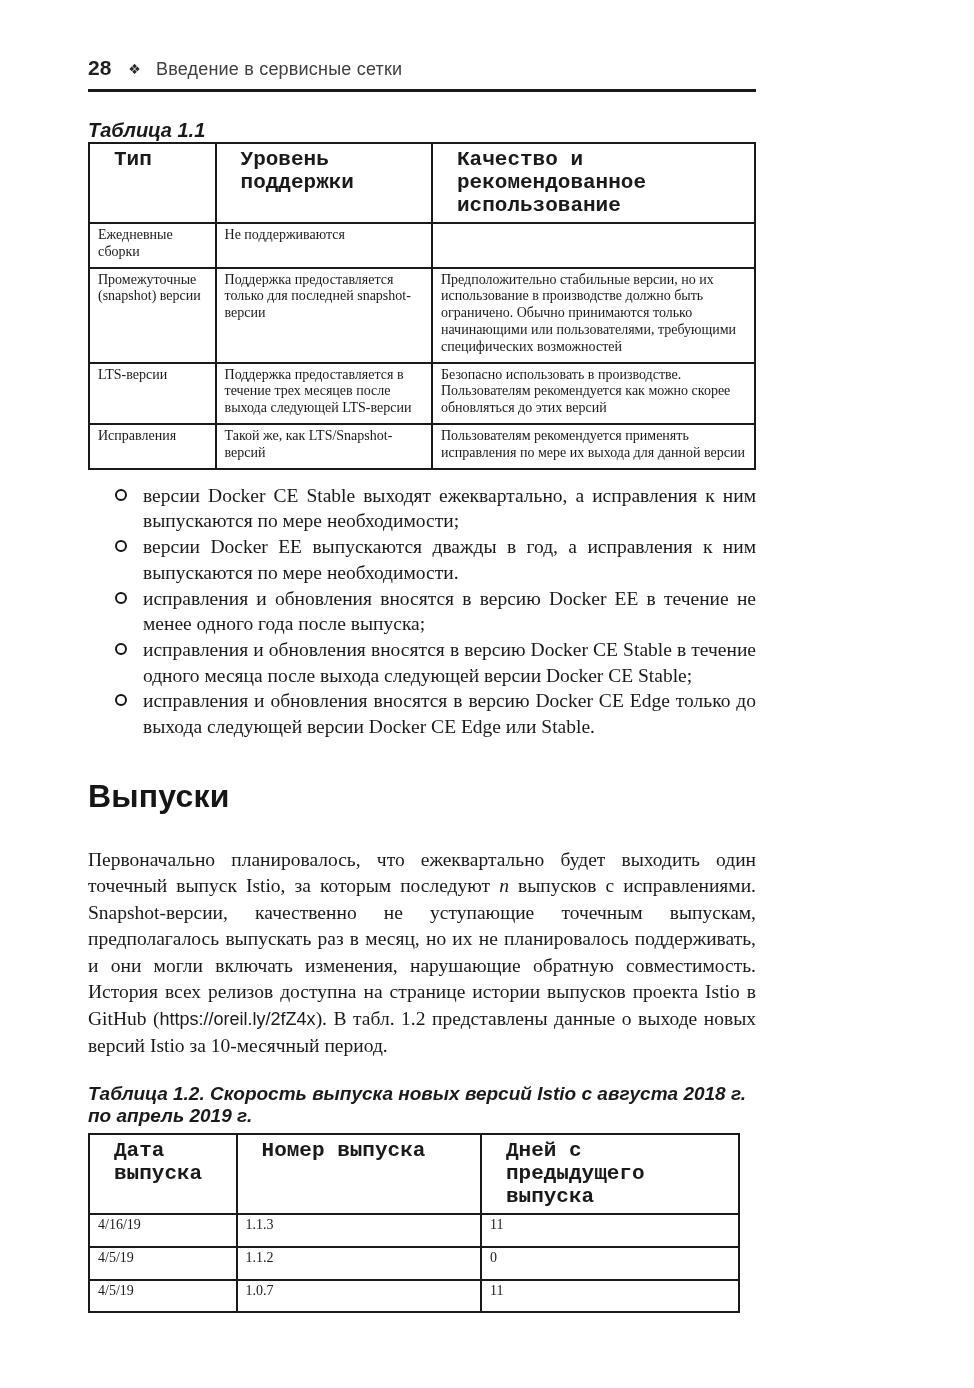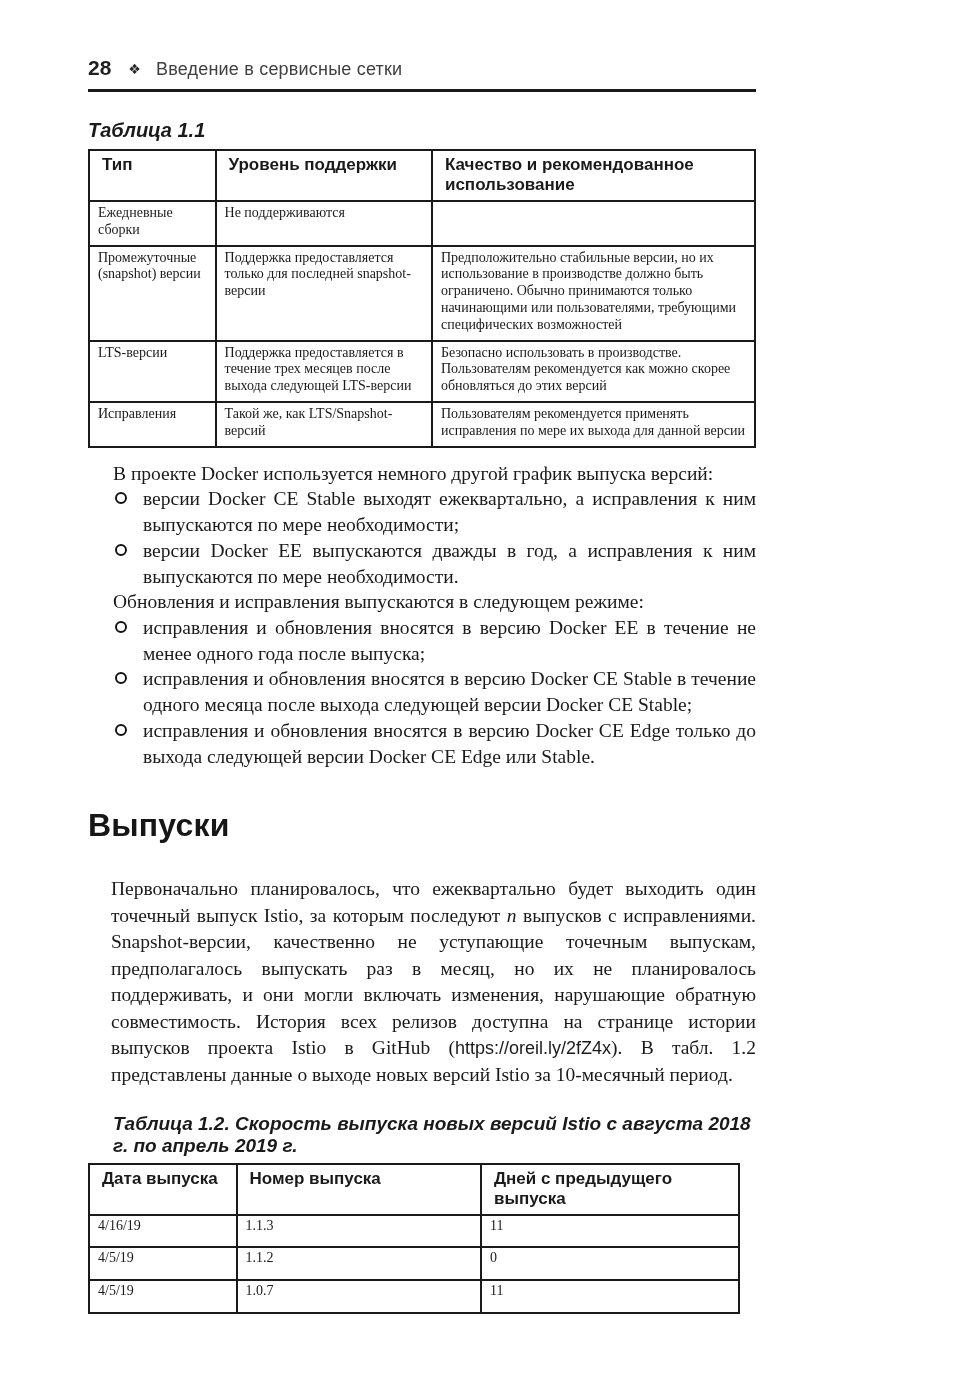"Таблица 1.1" .cap-1 { margin-bottom: 7px -> none }
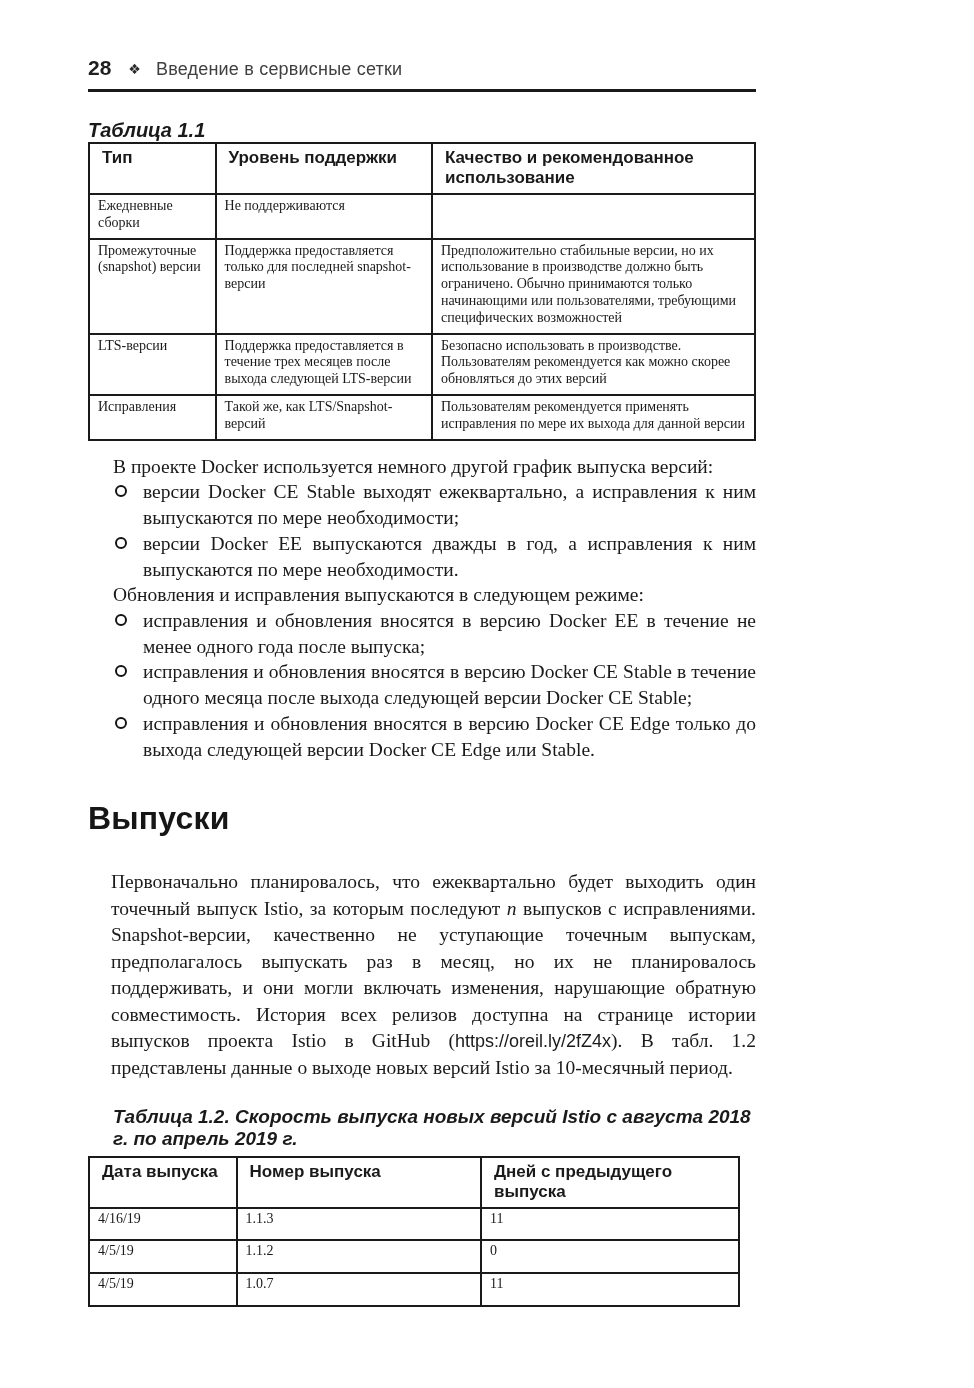"Тип" th { font-family: Liberation Sans, sans-serif -> Liberation Mono, monospace; font-size: 17px -> 21px; padding: 4px 12px 5px -> 4px 24px 5px }
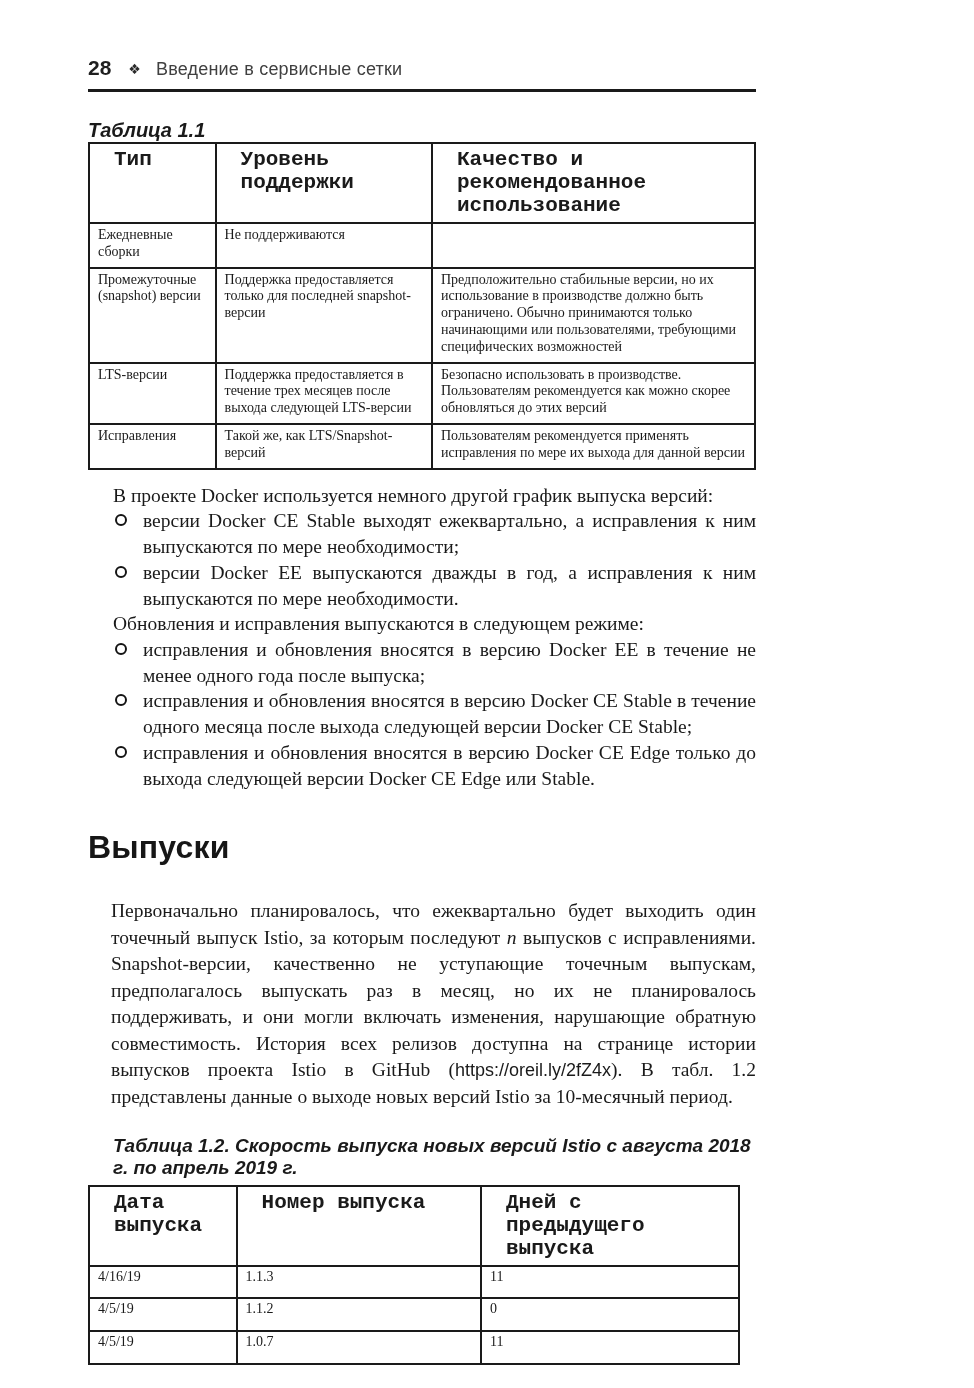"В проекте Docker используется немного" p { html: <p>В проекте Docker используется немного другой график выпуска версий:</p> -> none }
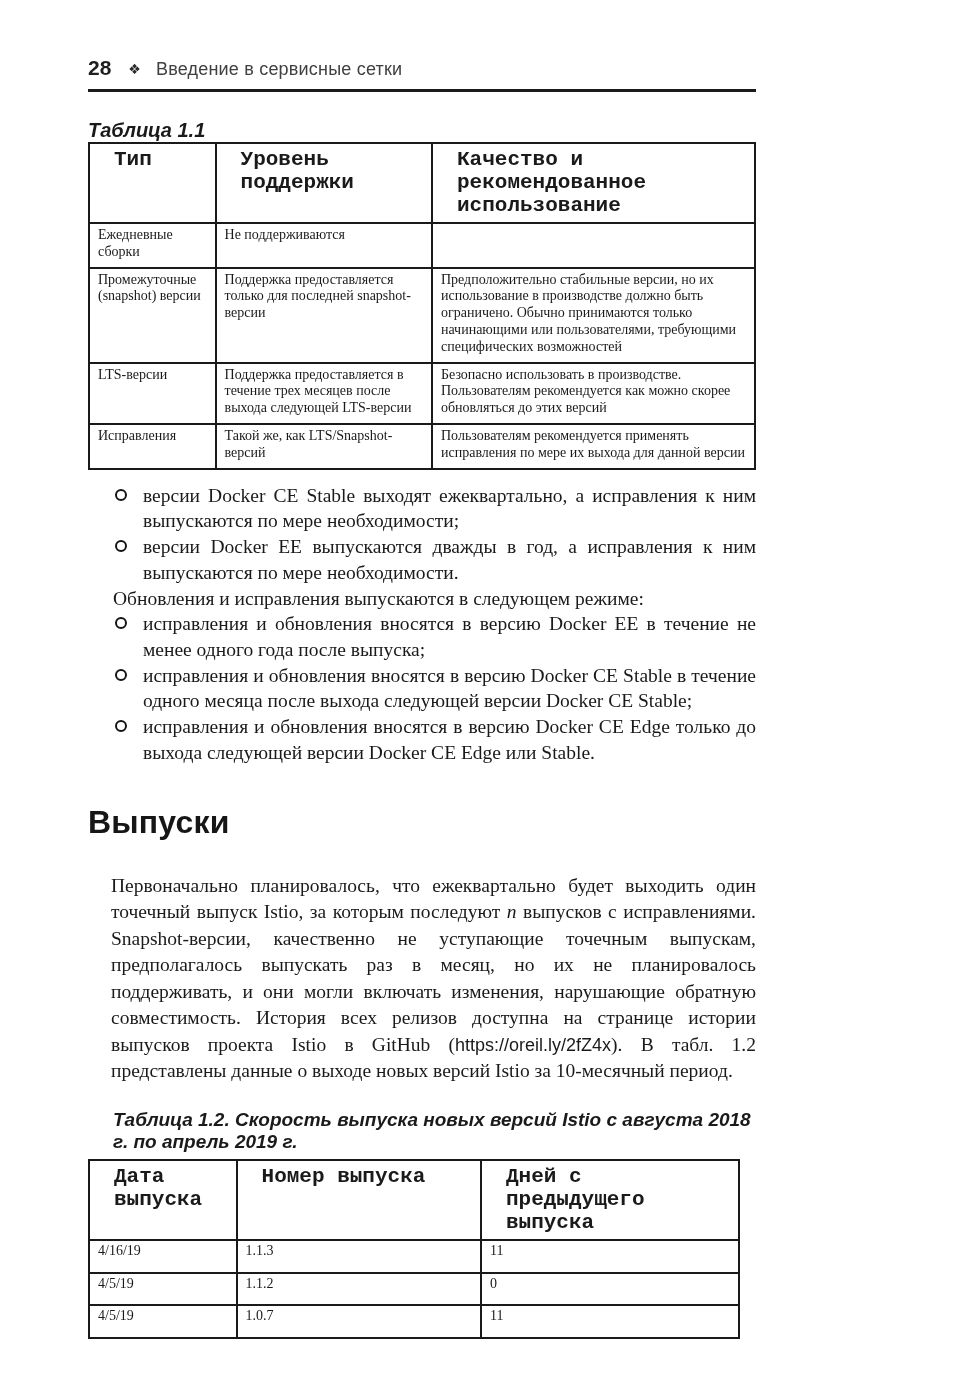"Обновления и исправления выпускаются в" p { html: <p>Обновления и исправления выпускаются в следующем режиме:</p> -> none }
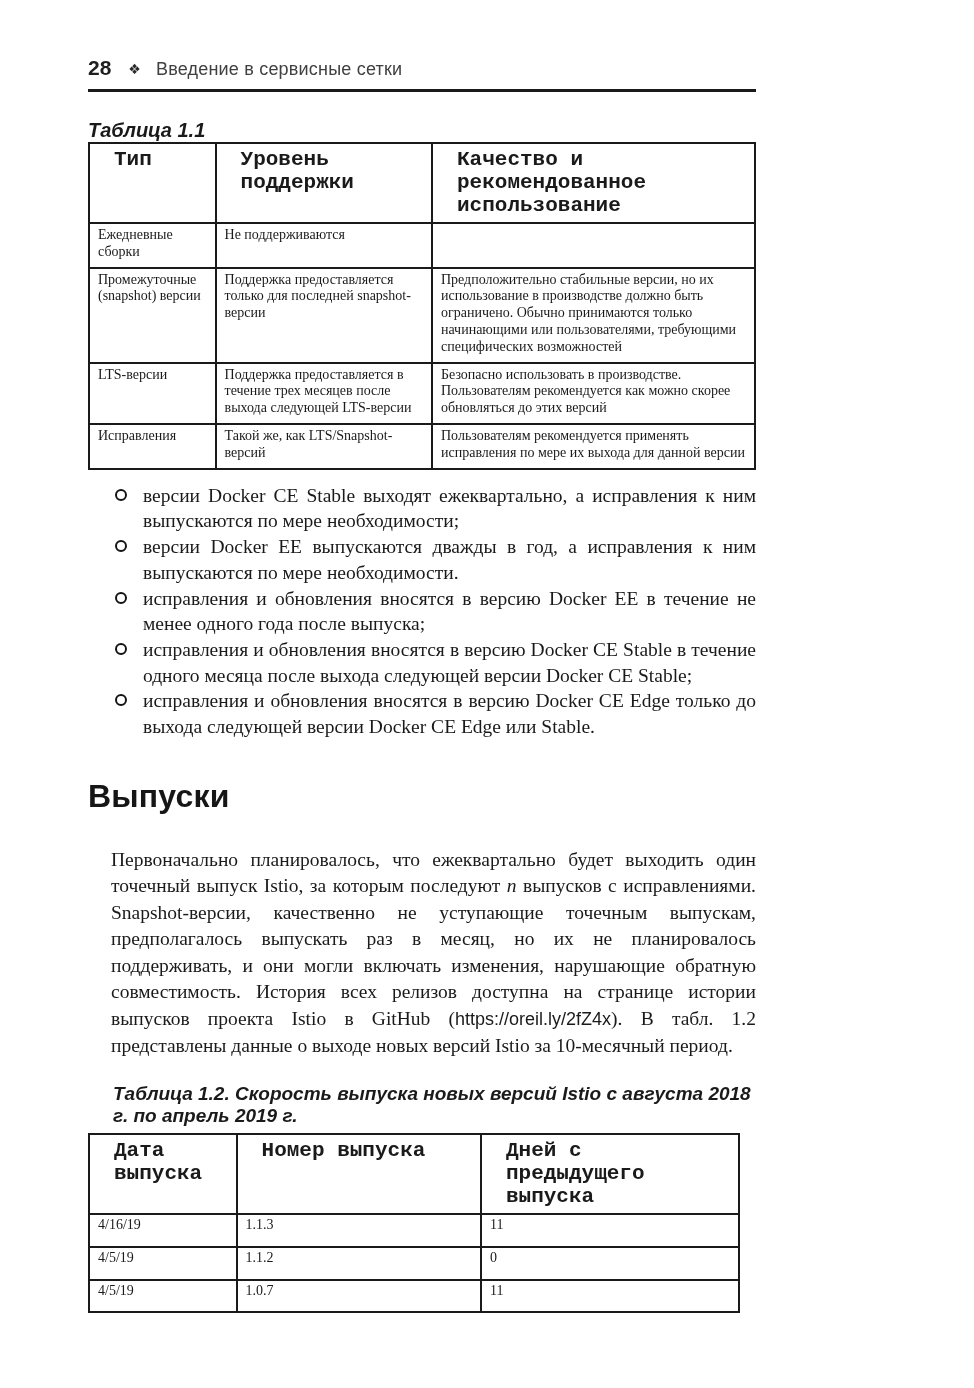"Первоначально планировалось, что" .section-paragraph { margin-left: 23px -> none }
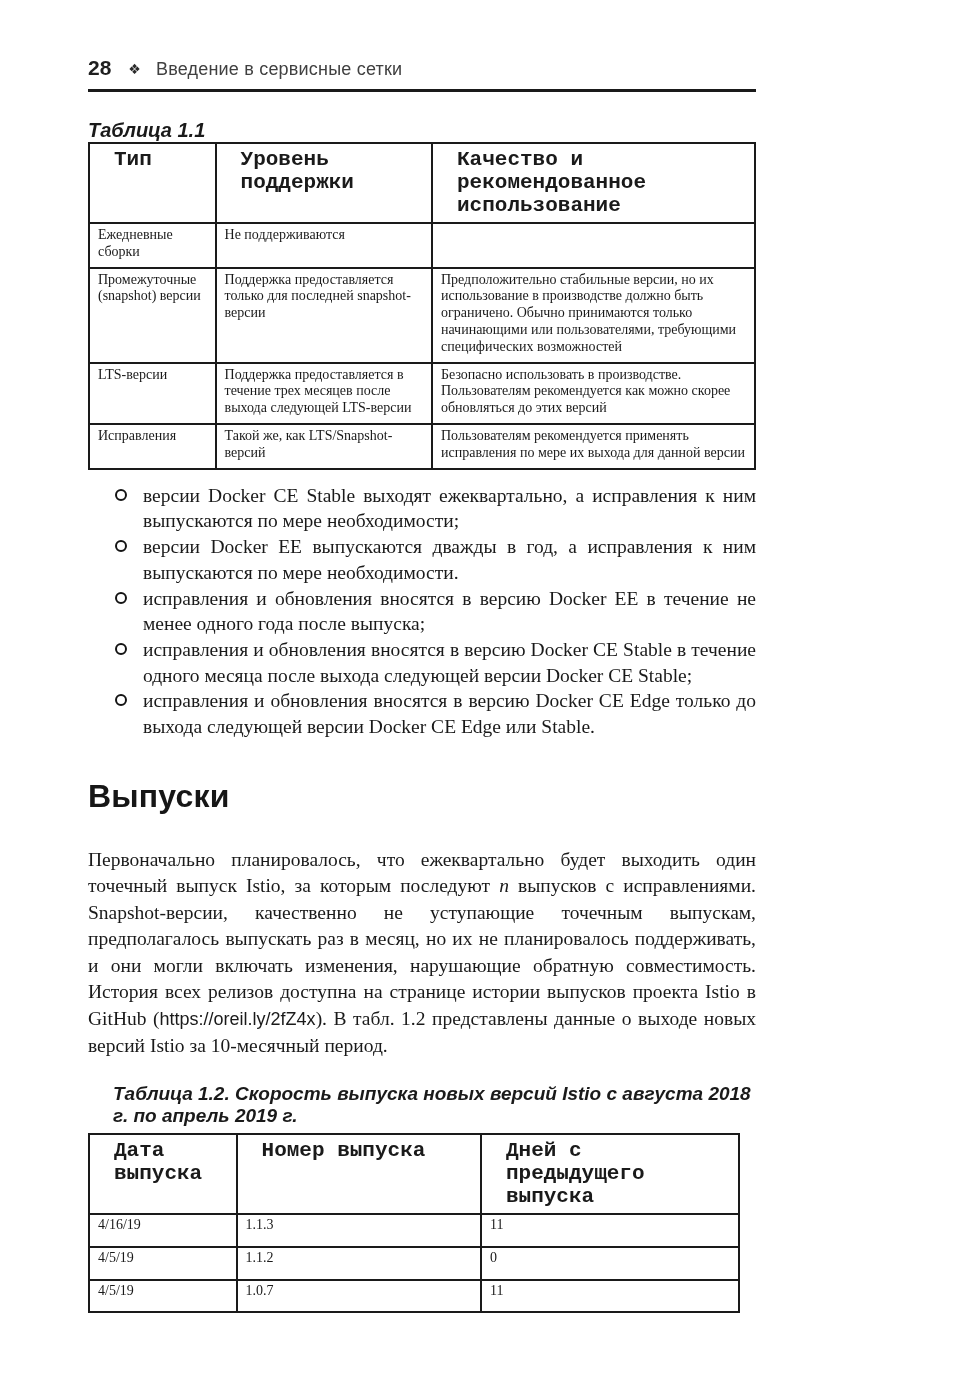"Таблица 1.2. Скорость выпуска новых" .cap-2 { margin-left: 25px -> none }
